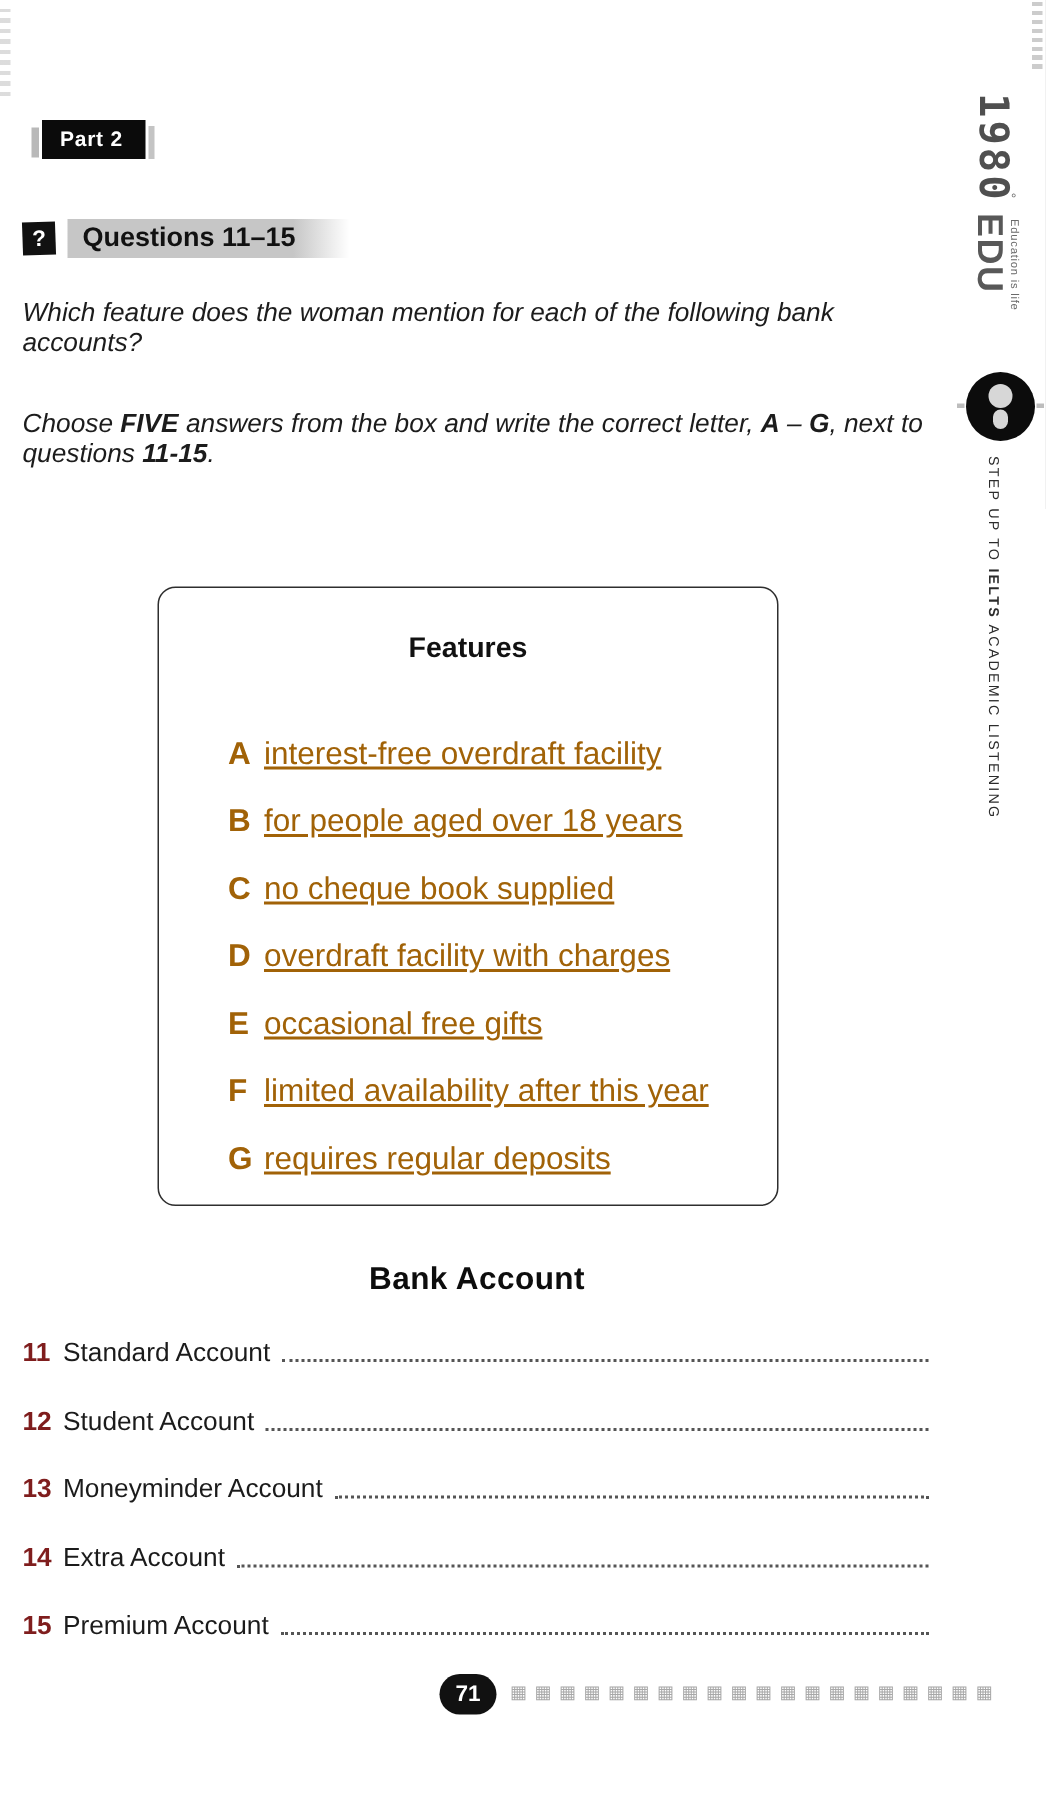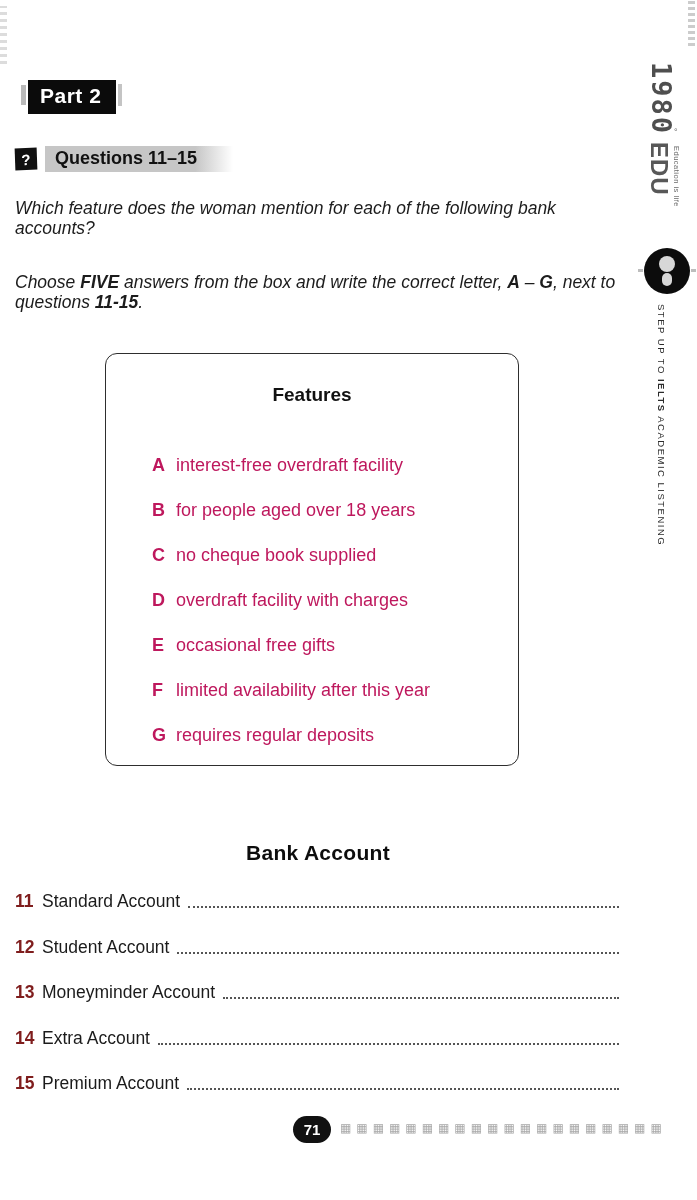"Part 2" .part-badge { font-size: 21px -> 14px }
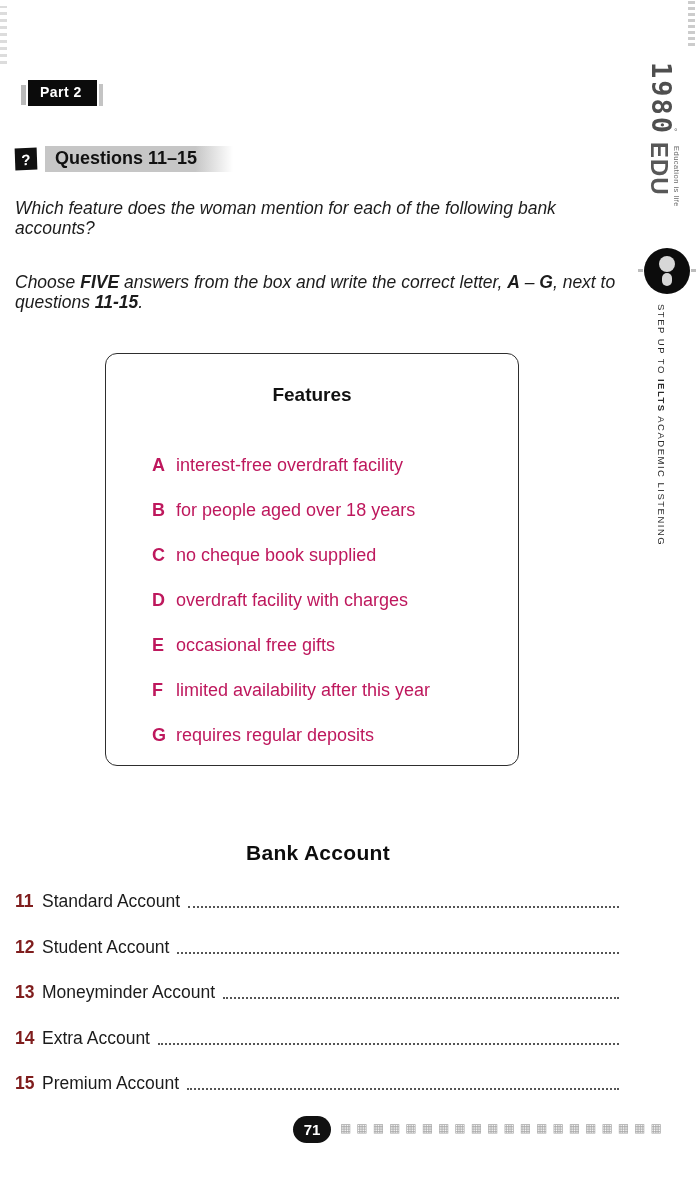"Features" .features-box { top: 353px -> 391px }
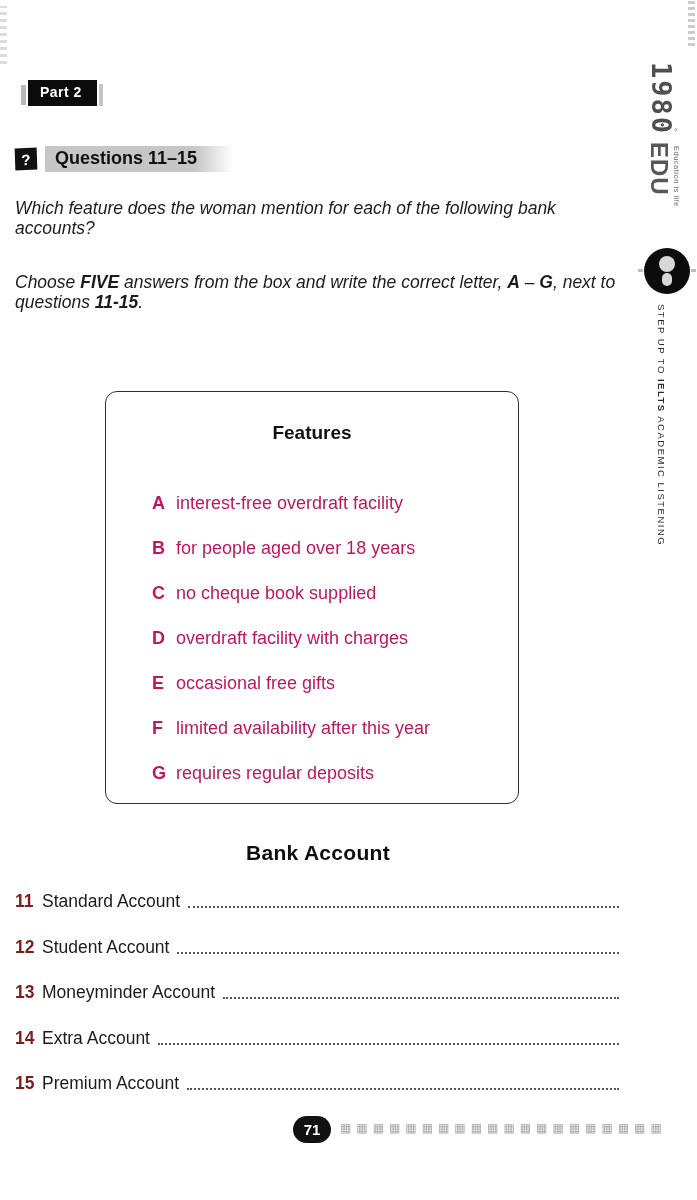"A interest-free overdraft facility" .features-list li { color: #be185d -> #a16207; font-size: 18px -> 21px; text-decoration: none -> underline }
